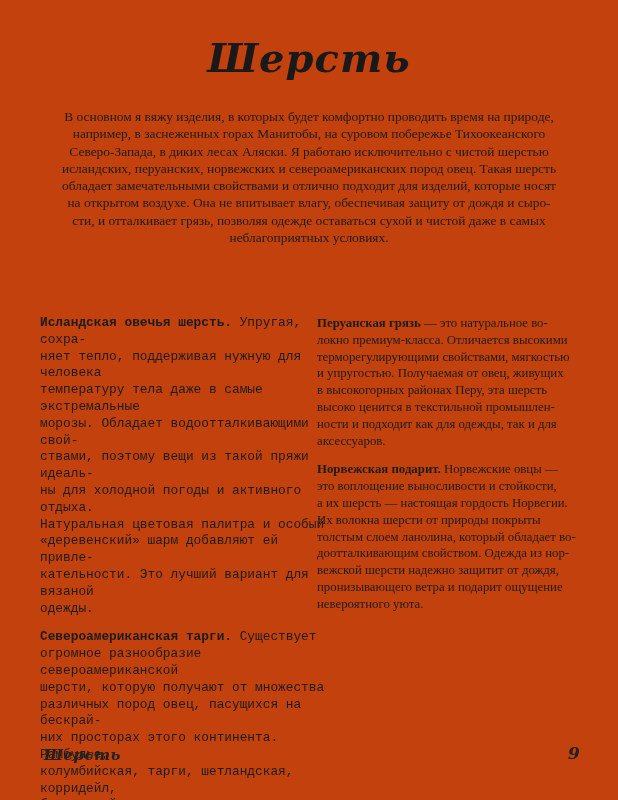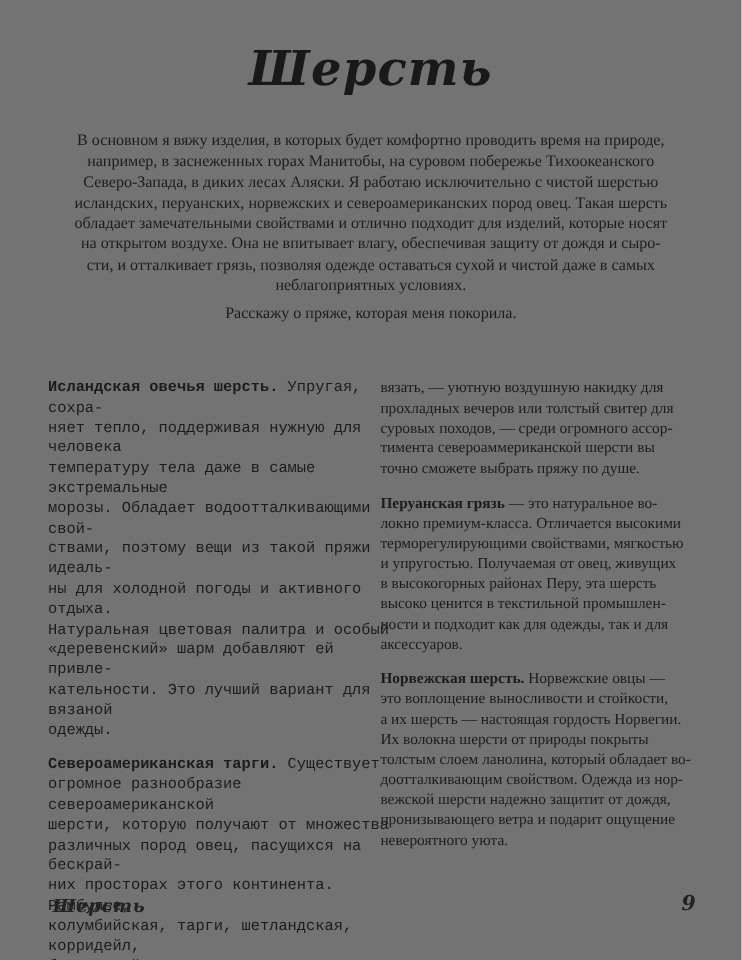"Шерсть" .page { background: #737373 -> #c2410c }
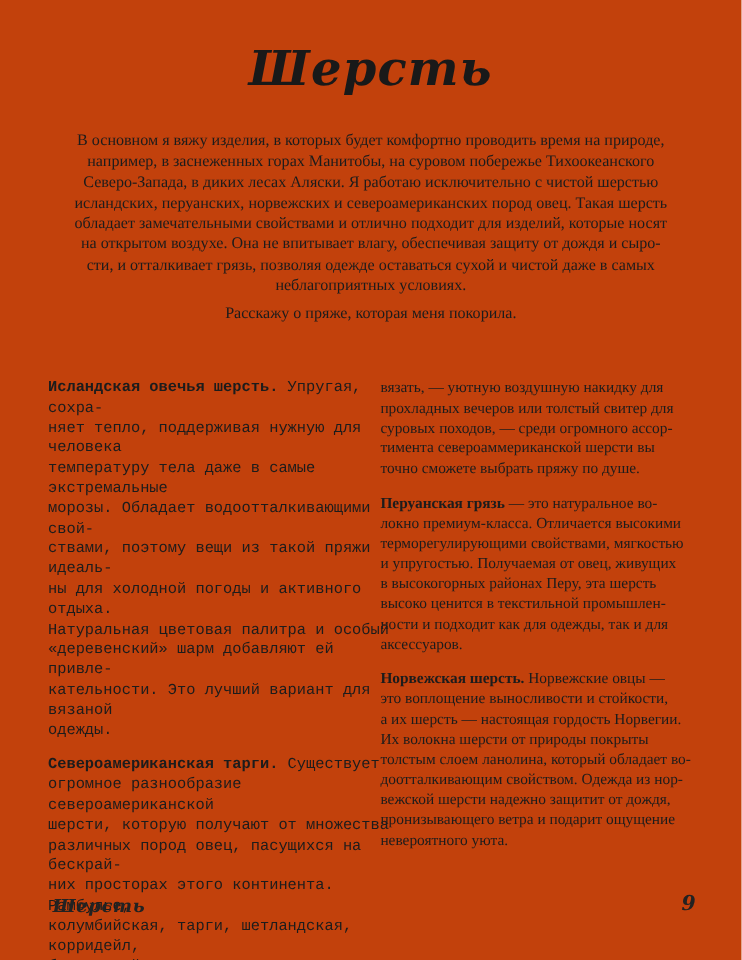"Расскажу о пряже, которая меня" div.lead { html: <div>Расскажу о пряже, которая меня покорила.</div> -> none }
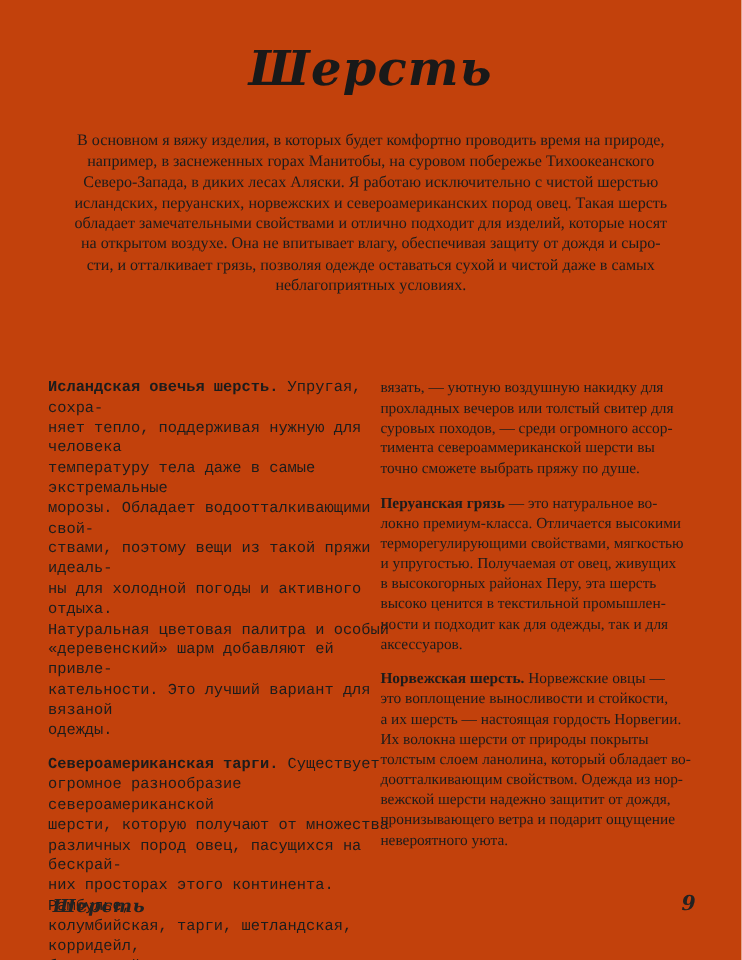"вязать, — уютную воздушную накидку" p.para { html: <p><span>вязать, — уютную воздушную накидку для прохладных вечеров или толстый свитер для суровых походов, — среди огромного ассор- тимента североаммериканской шерсти вы точно сможете выбрать пряжу по душе.</span></p> -> none }
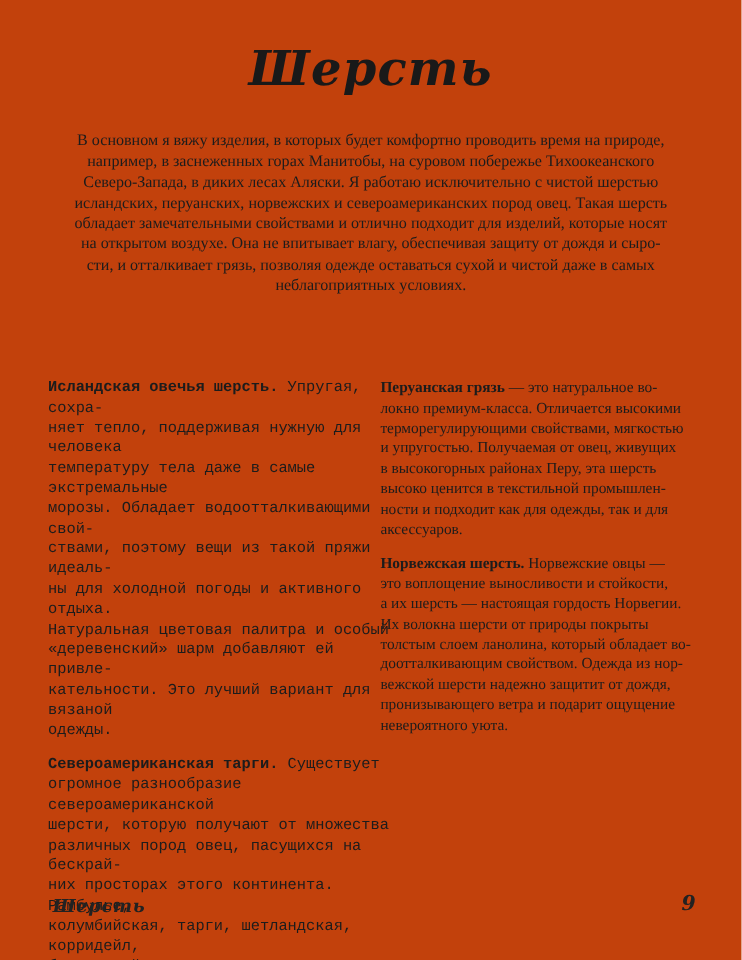"Норвежская шерсть." b { text: шерсть -> подарит }
